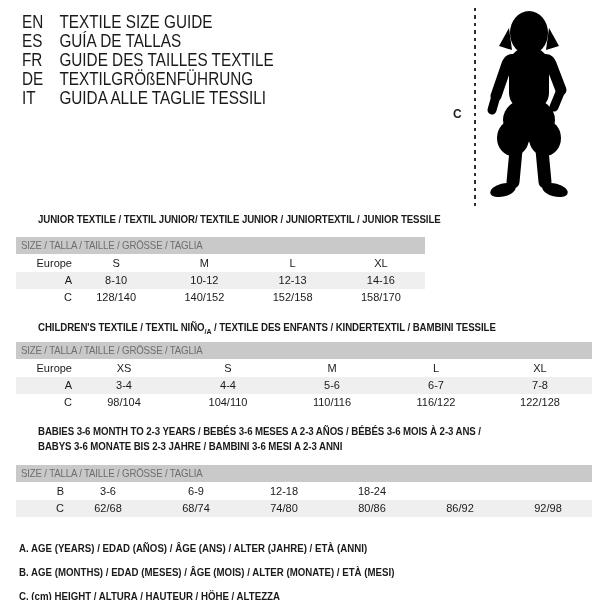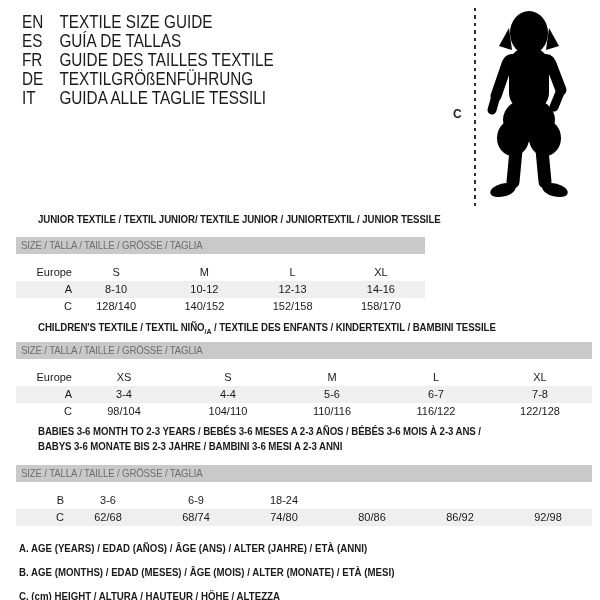"SIZE / TALLA / TAILLE" .size-bar { margin-bottom: 10px -> 1px }
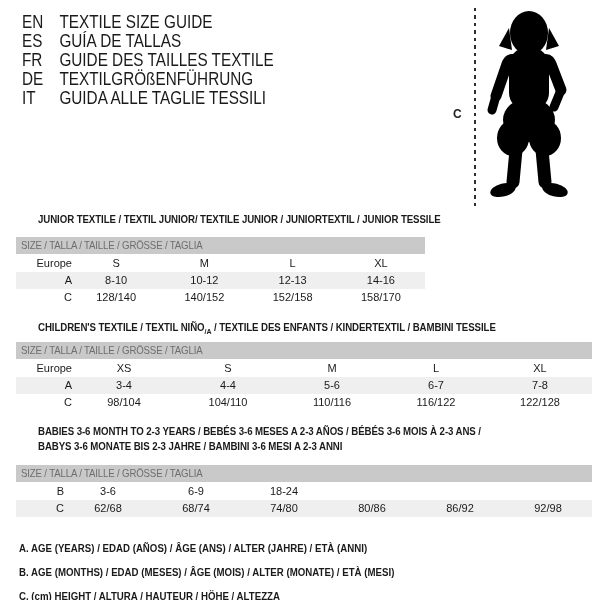"12-18" div.cell { html: none -> <div>12-18</div> }
